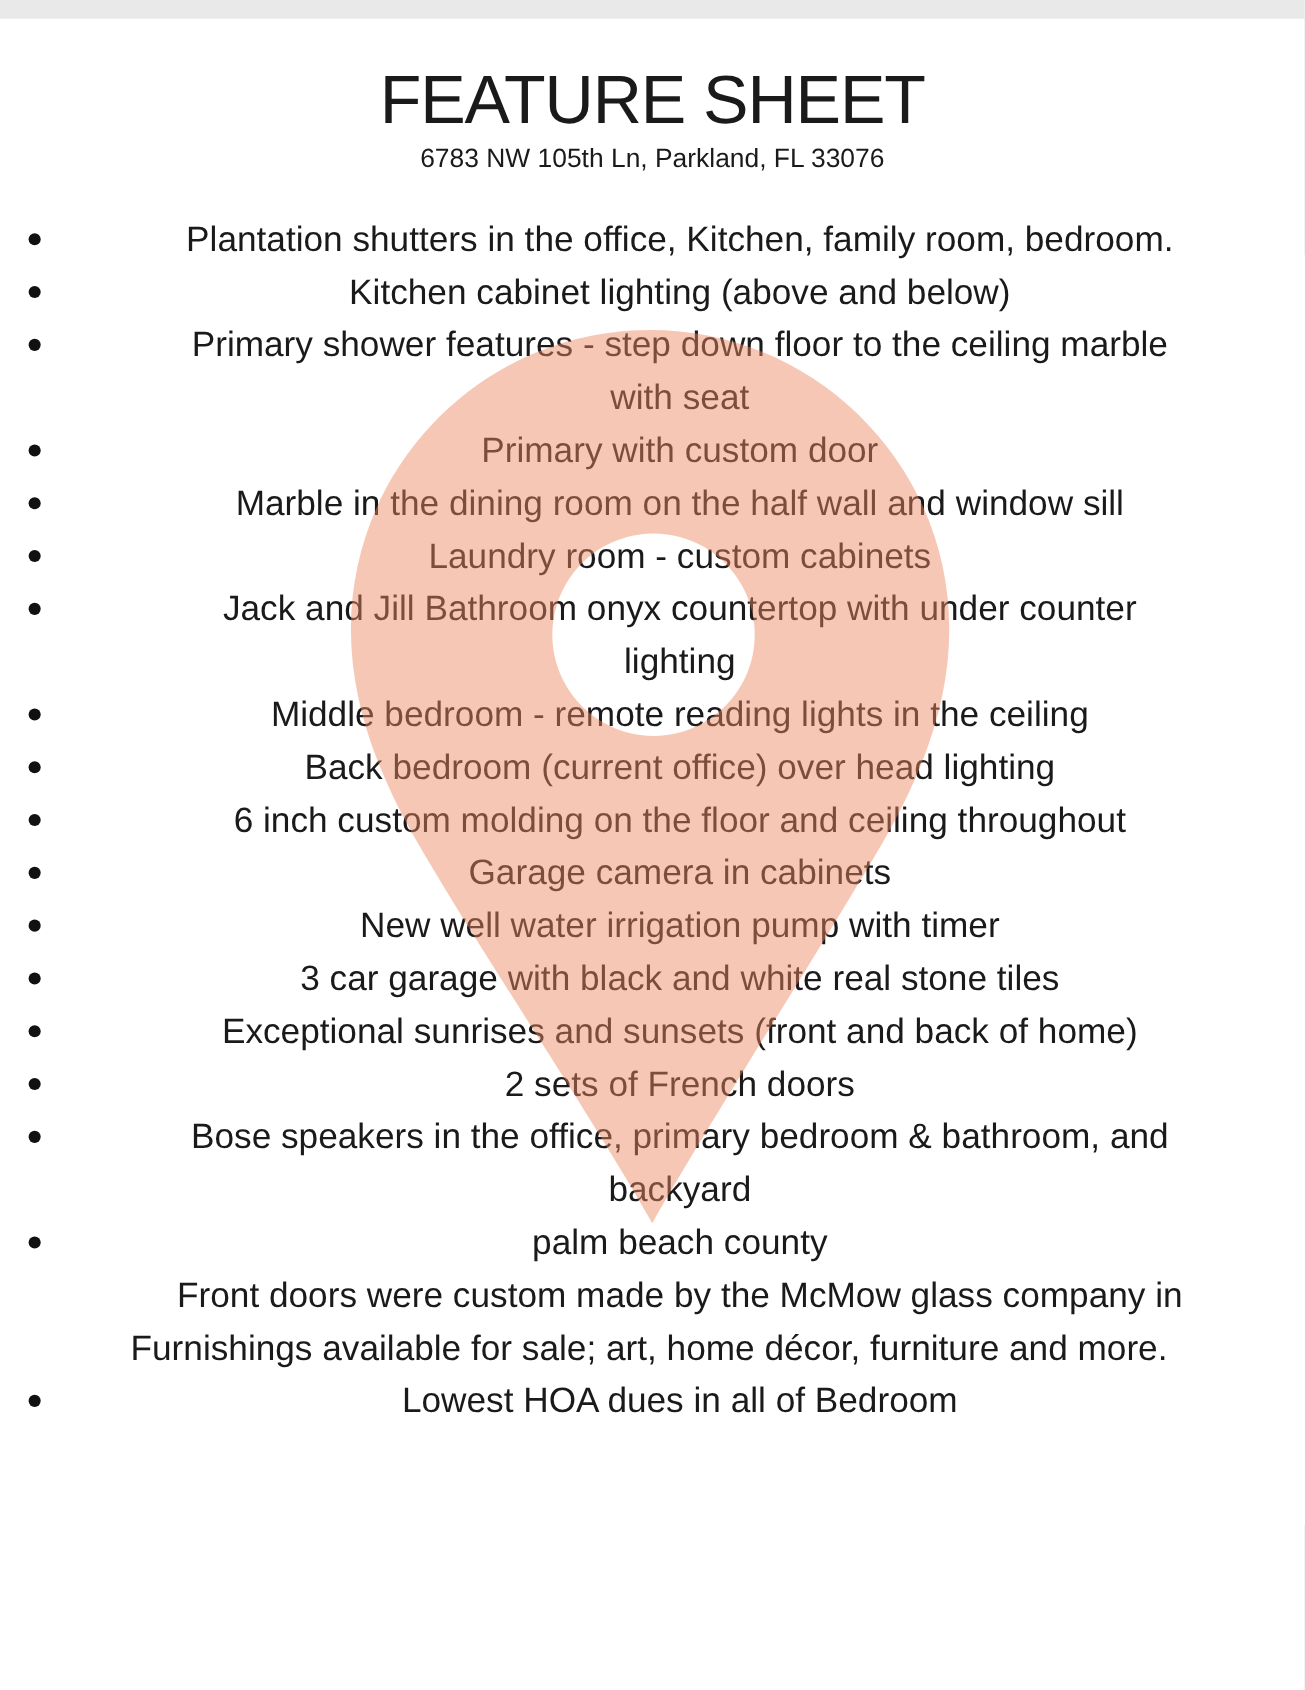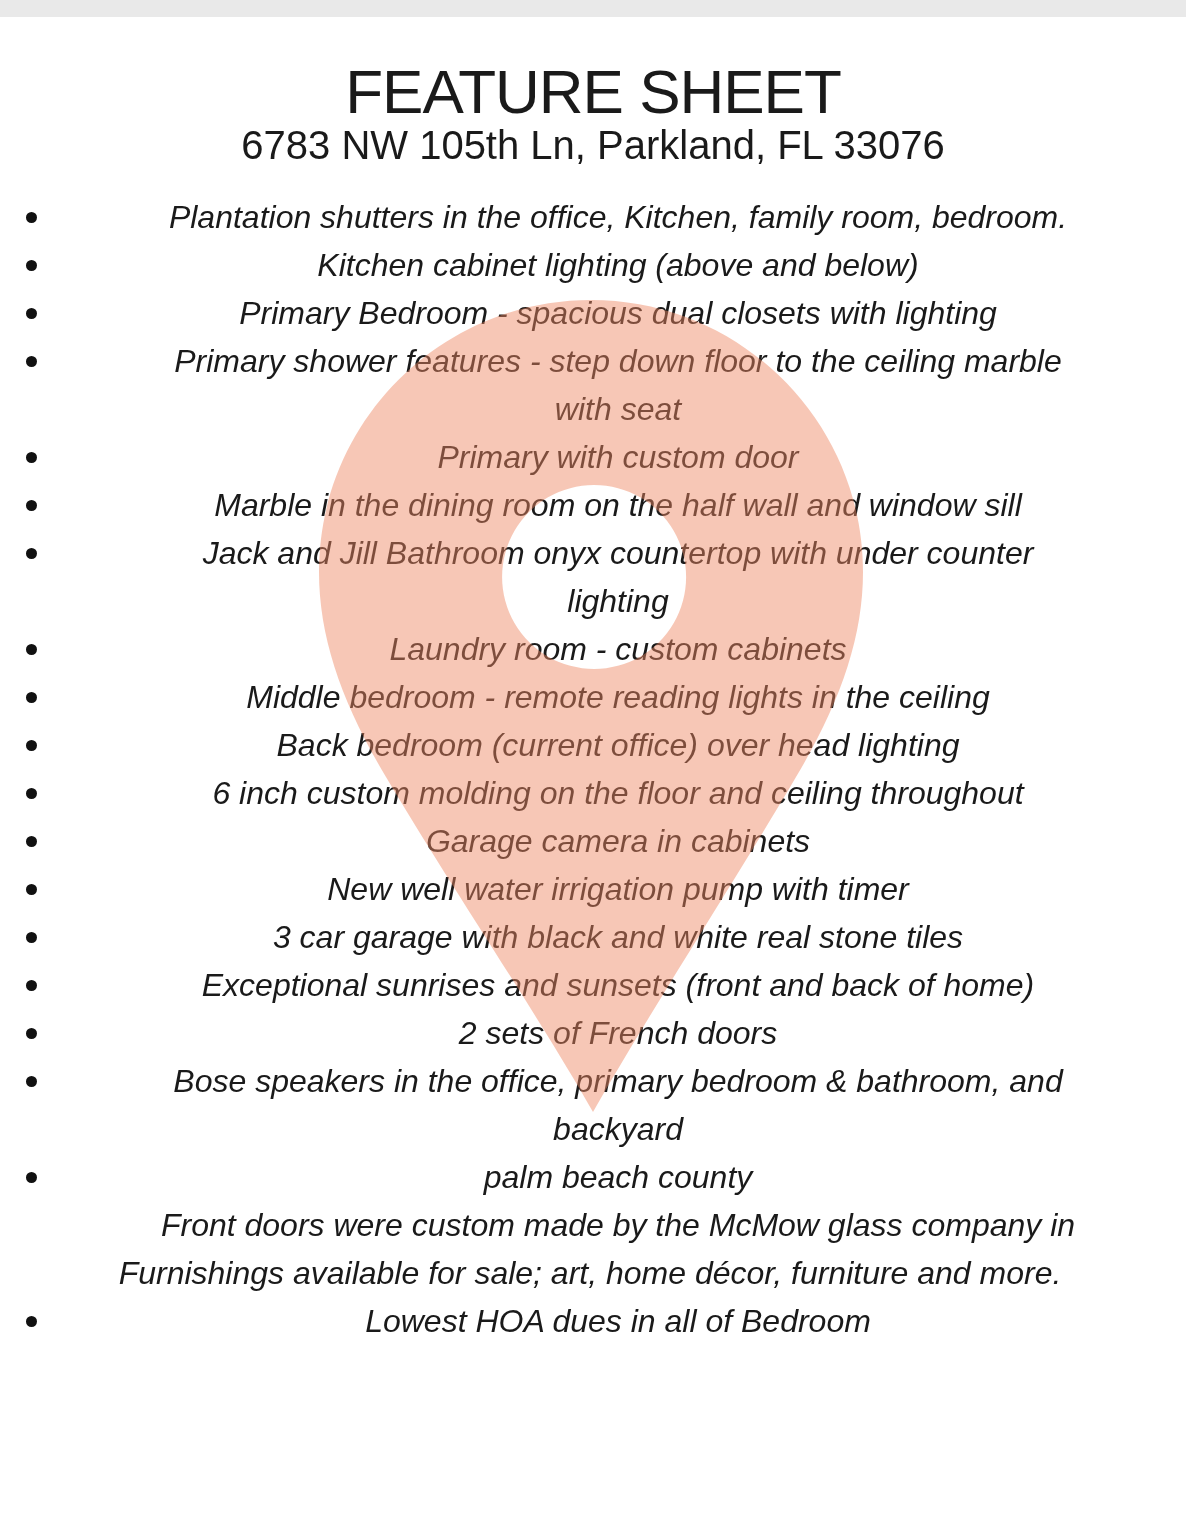"6783 NW 105th Ln, Parkland," .address { font-size: 40px -> 24px }
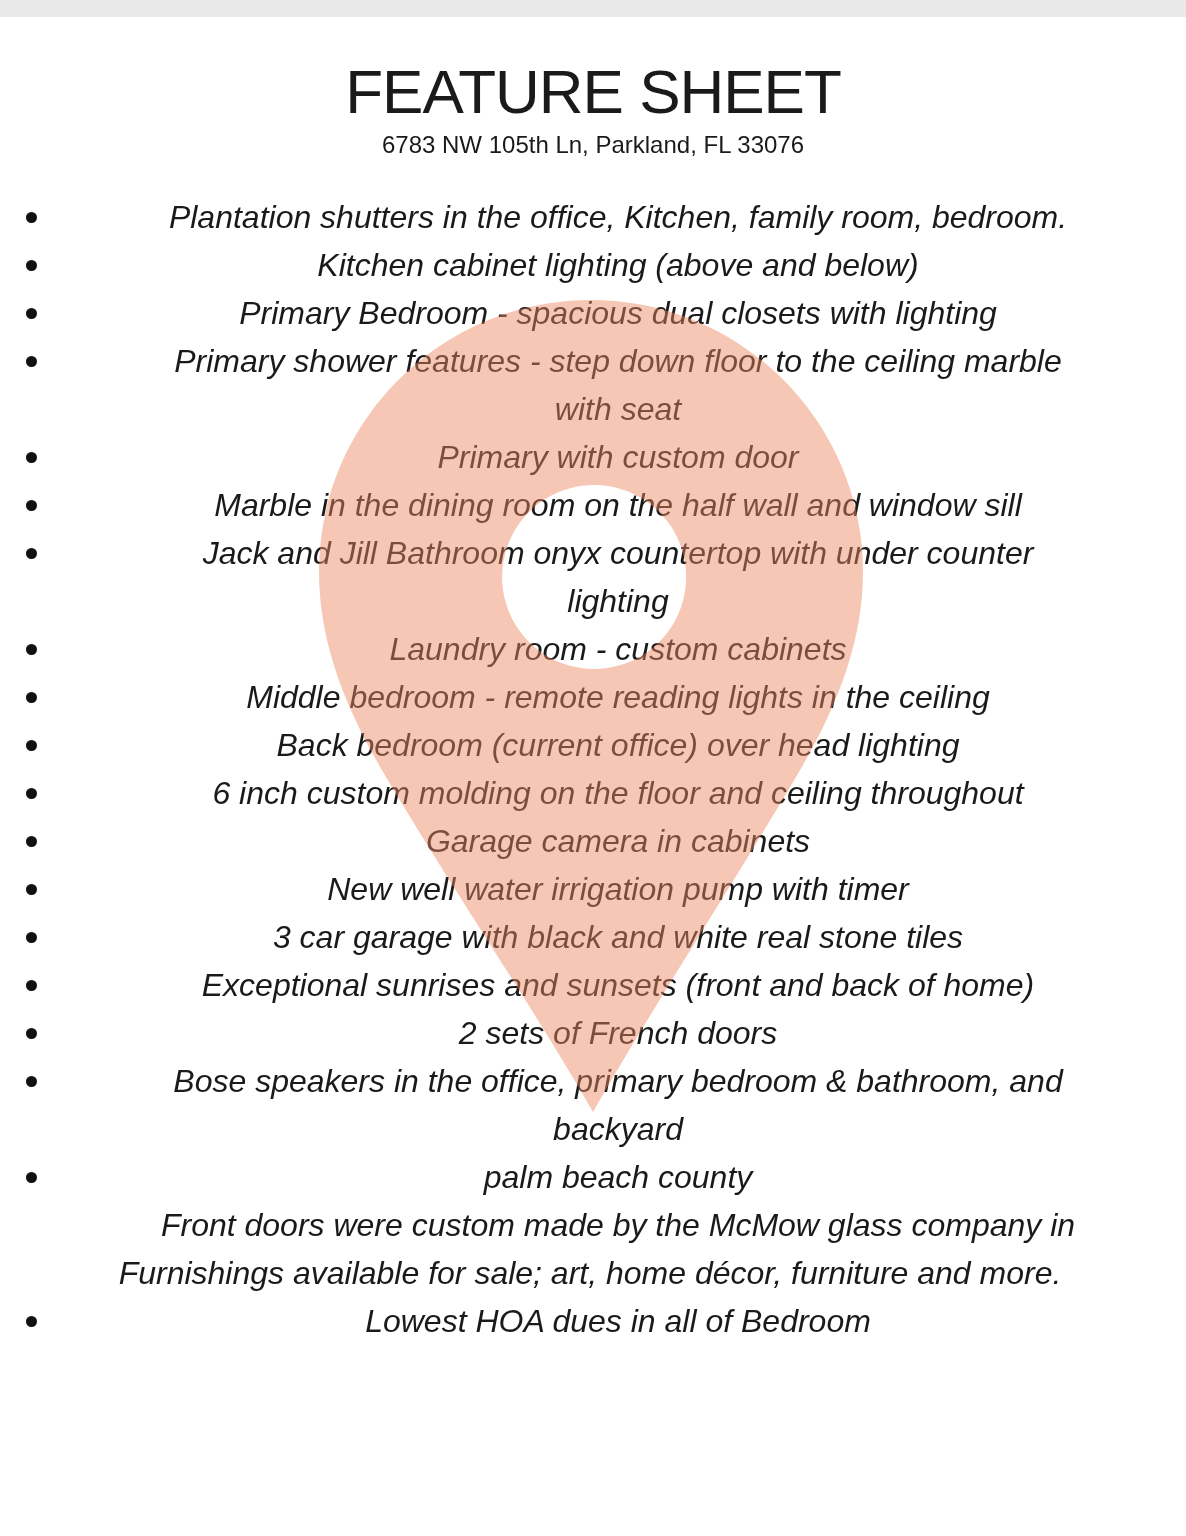"Plantation shutters in the office," .features { font-style: italic -> none }
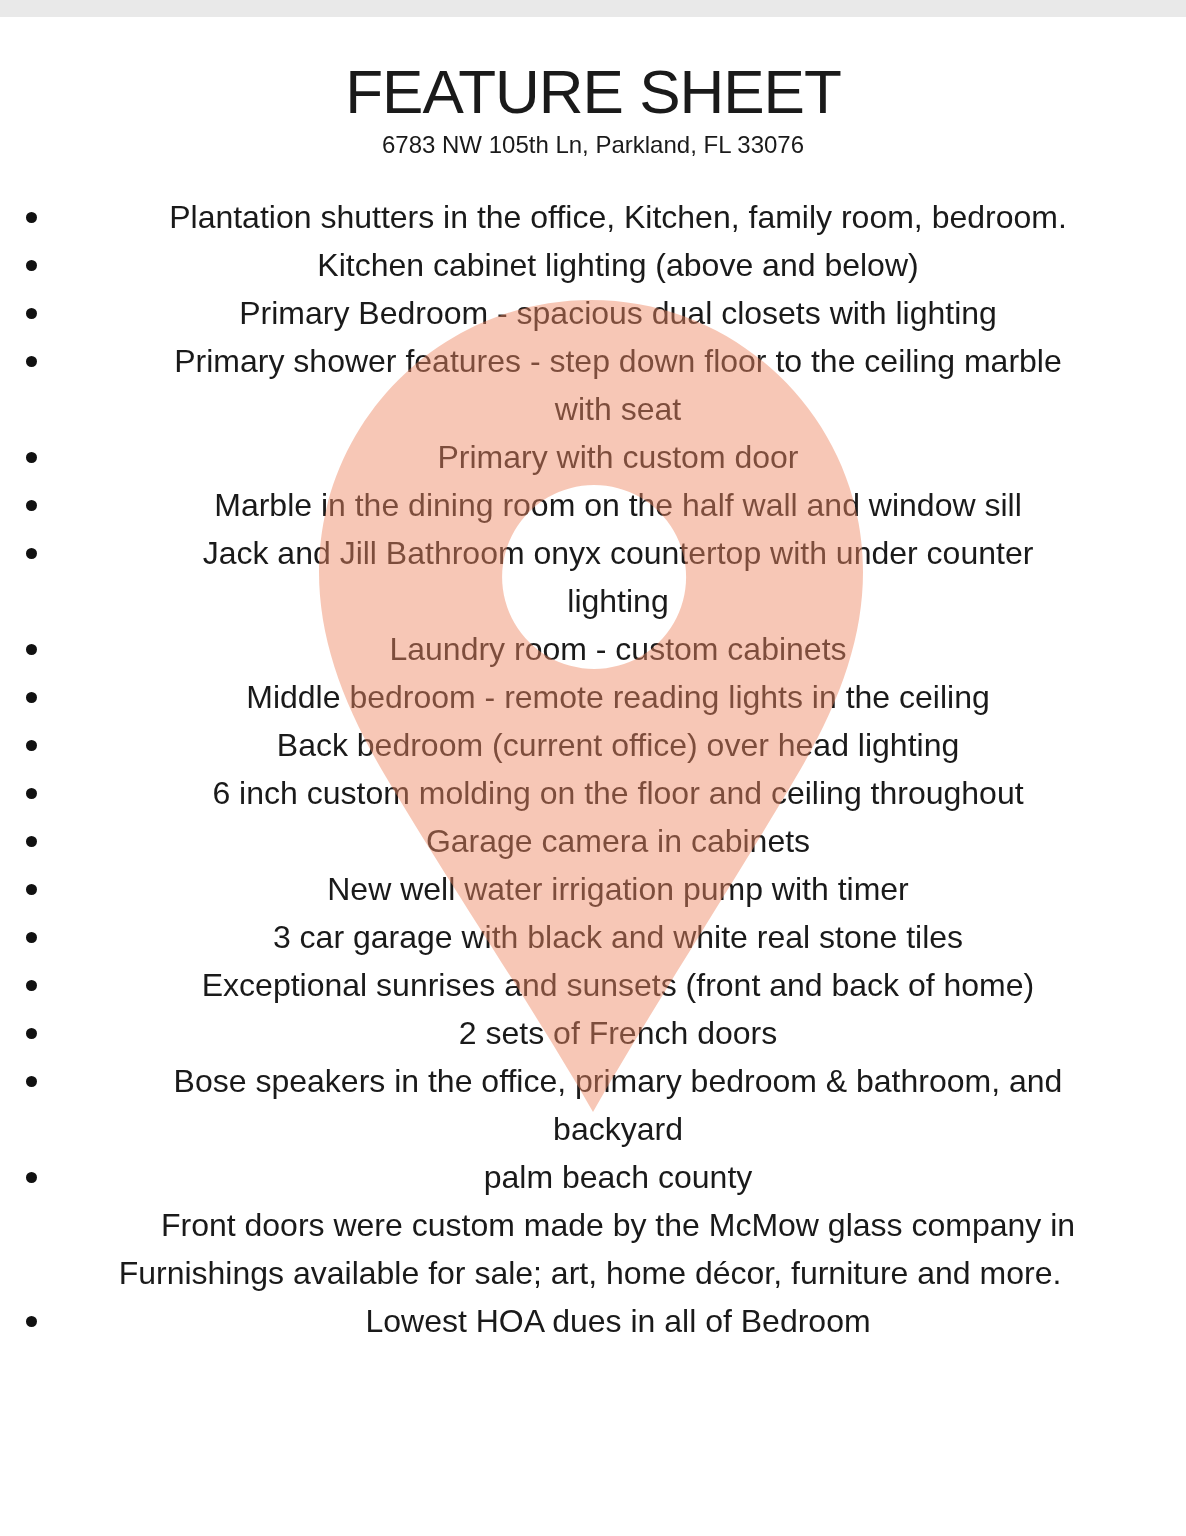"Primary Bedroom - spacious dual" div.item { html: <div> <span></span> <div>Primary Bedroom - spacious dual closets with lighting</div> </div> -> none }
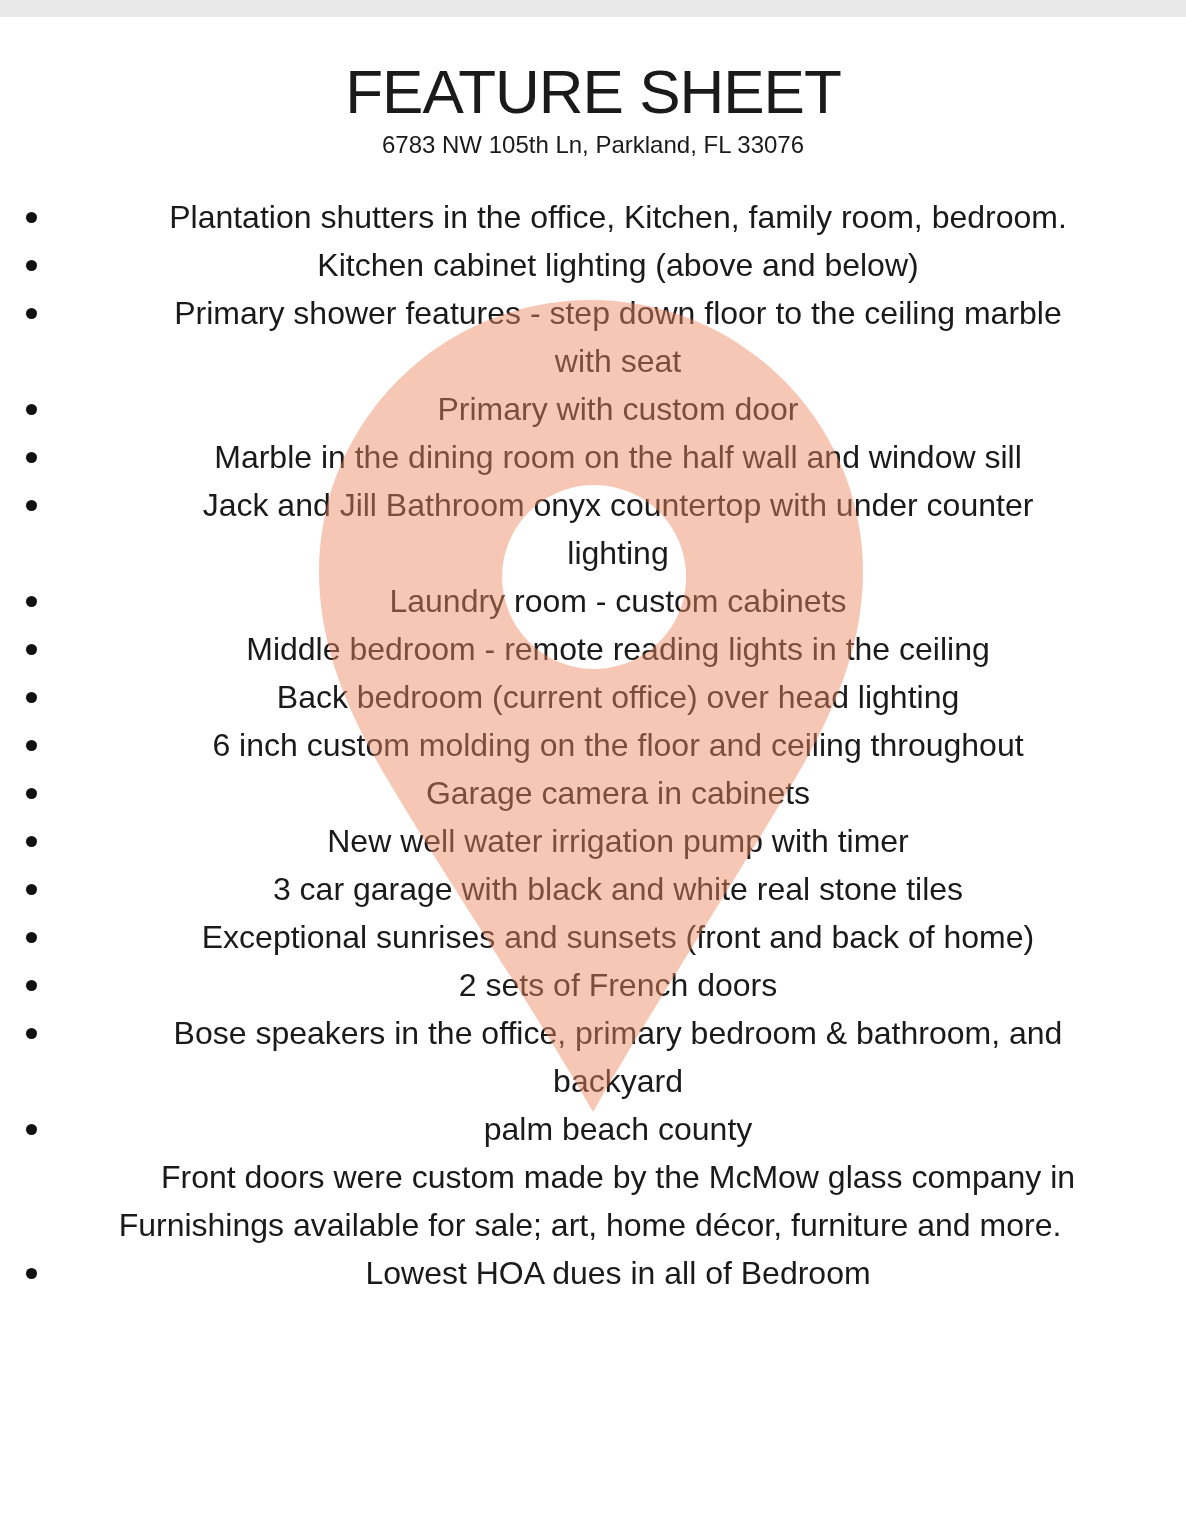"Jack and Jill Bathroom onyx" div.item { order: before "Laundry room - custom cabinets" -> after "Laundry room - custom cabinets" }
